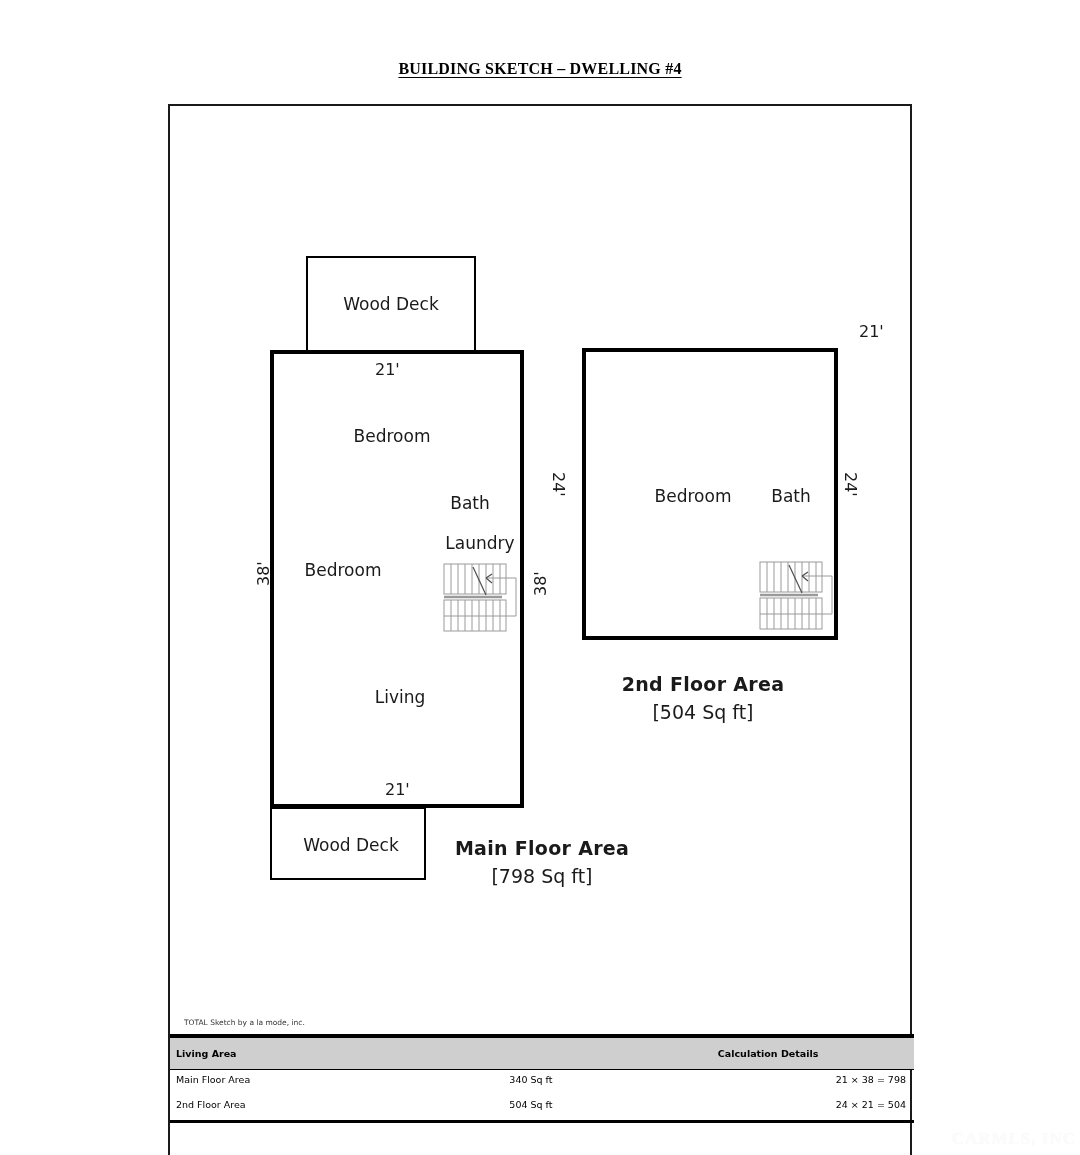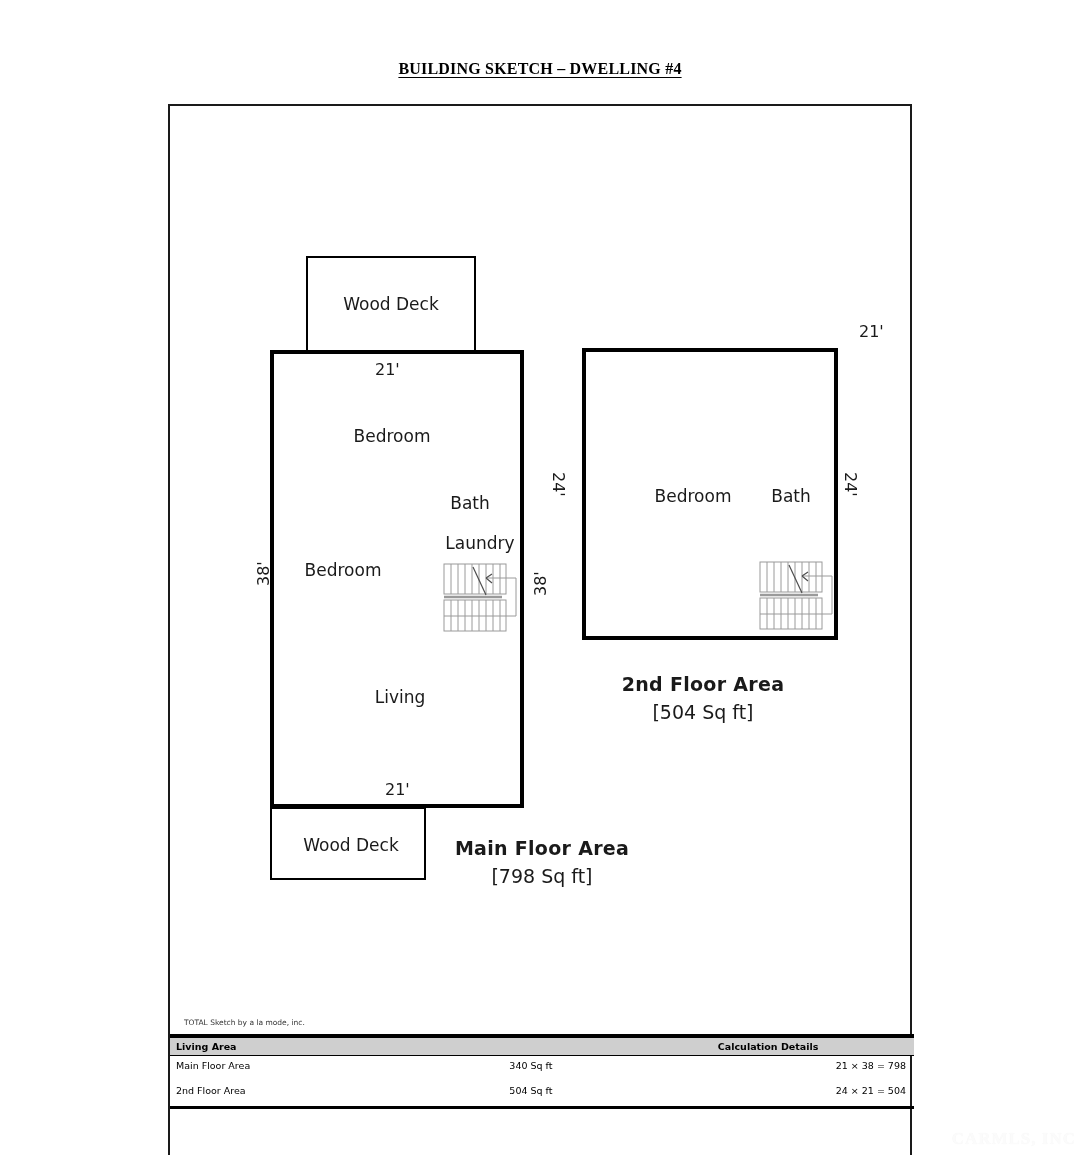"Living Area" #calc-table thead th { padding: 3px 6px -> 10px 6px }
